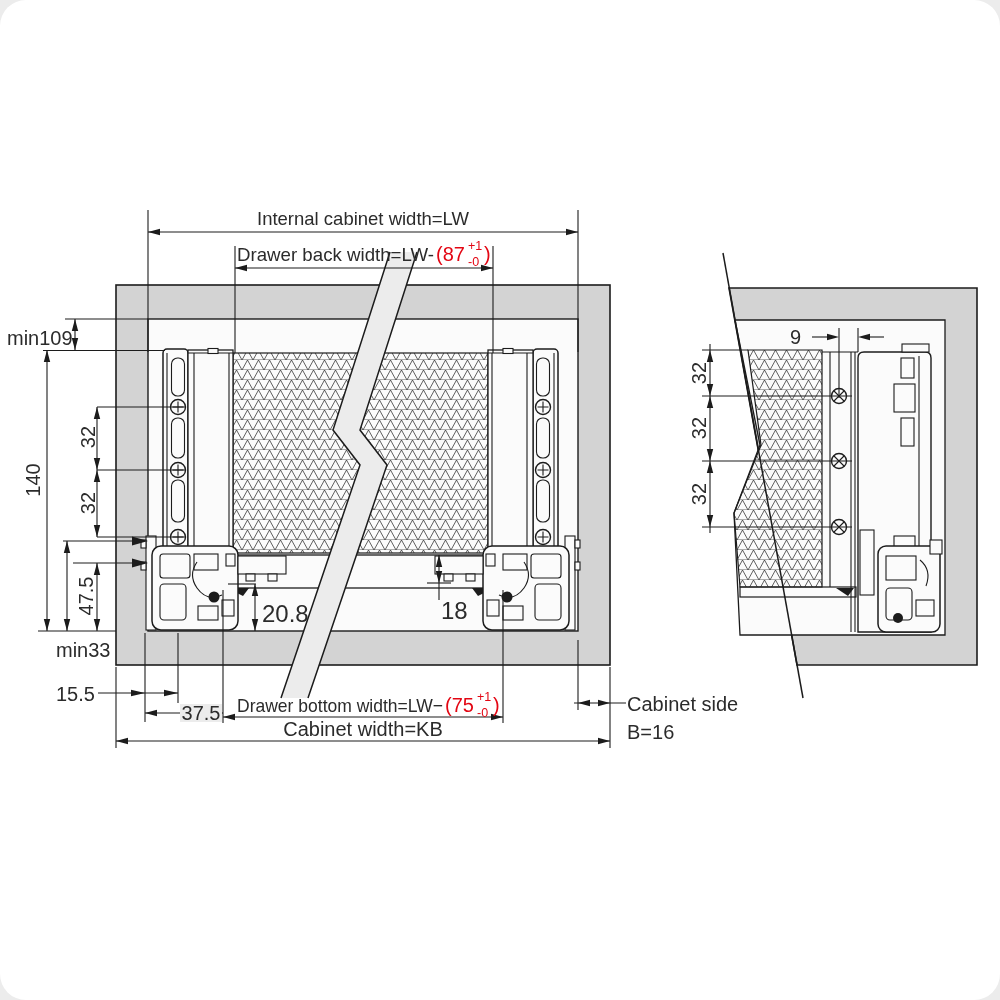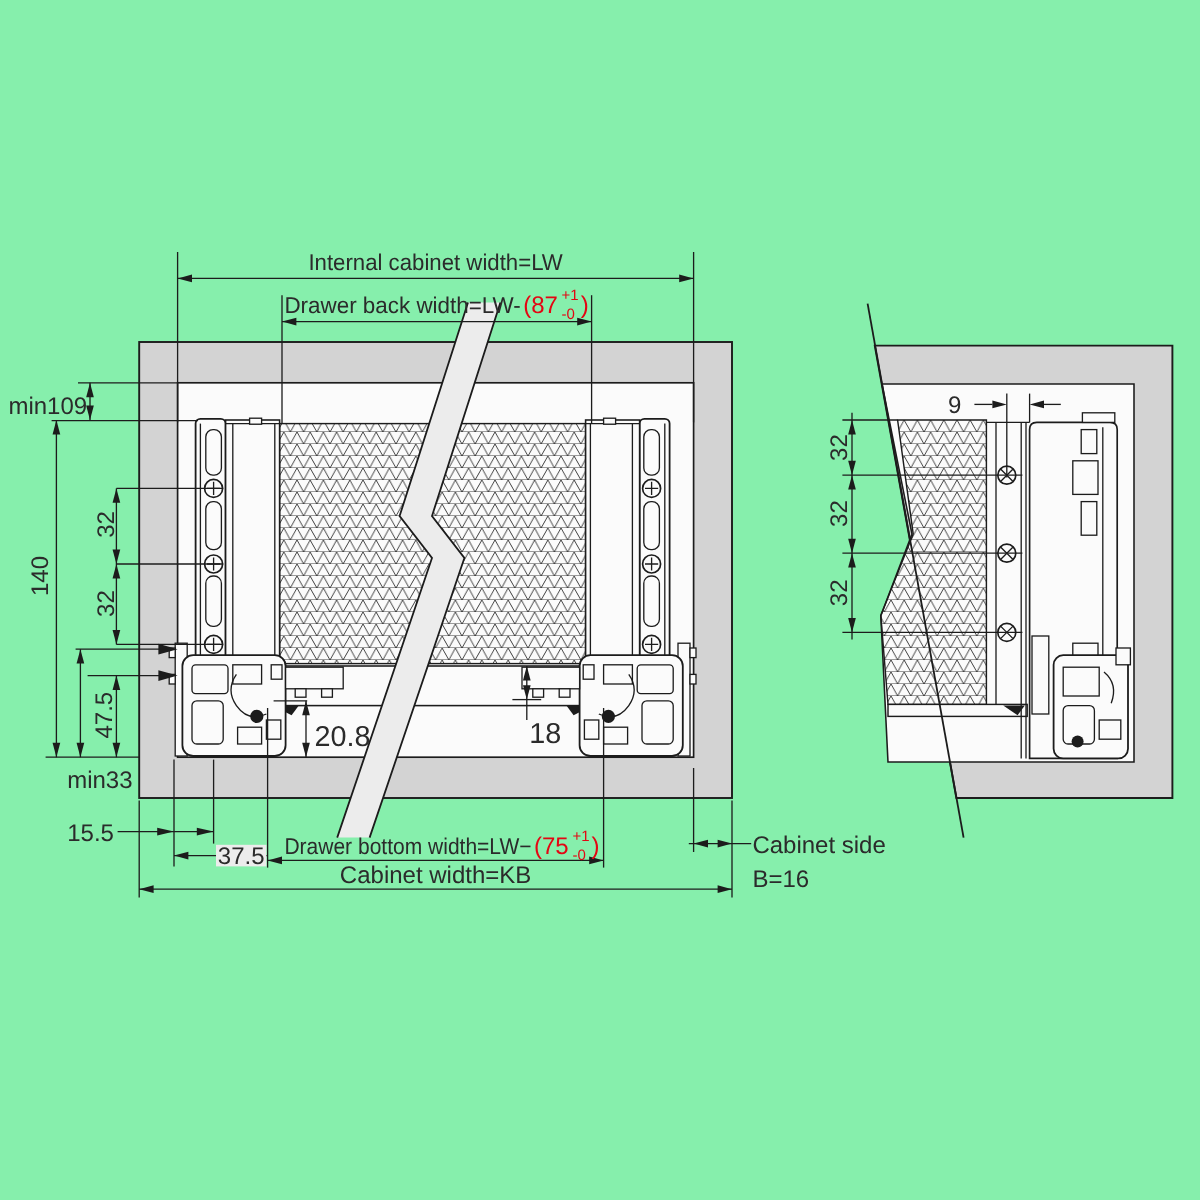"Internal cabinet width=LW" .canvas { background: #86efac -> #ffffff; border-radius: none -> 26px }
